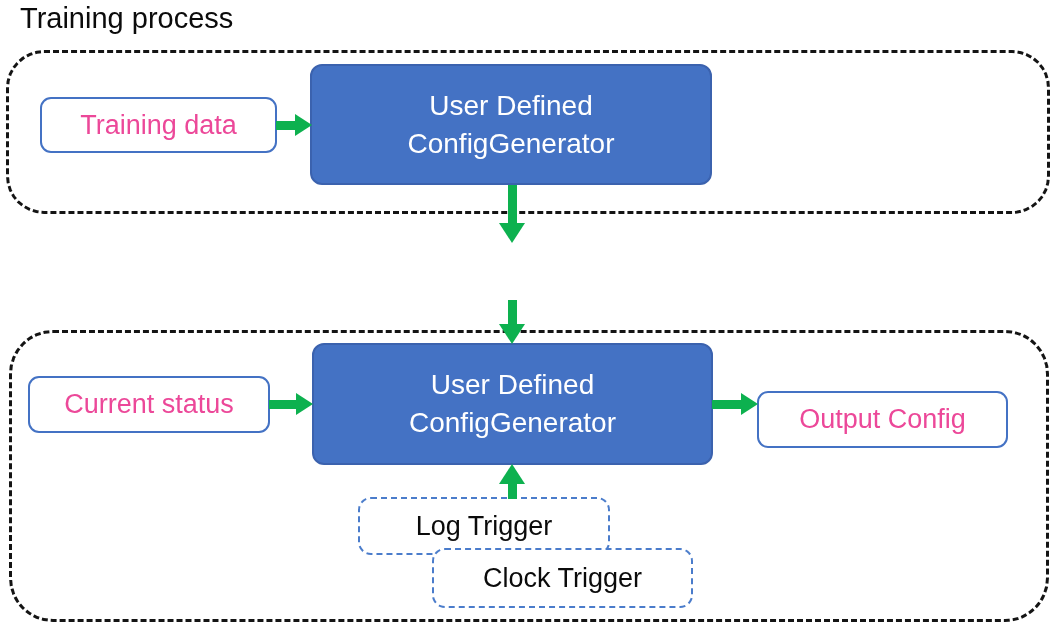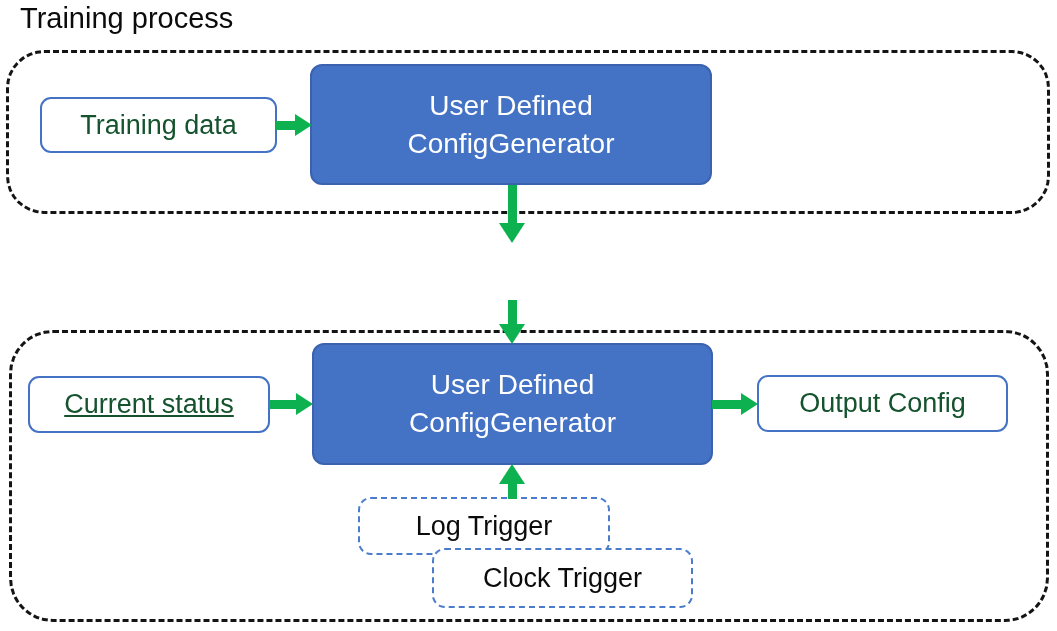"Training data" .node.white { color: #14532d -> #ec4899 }
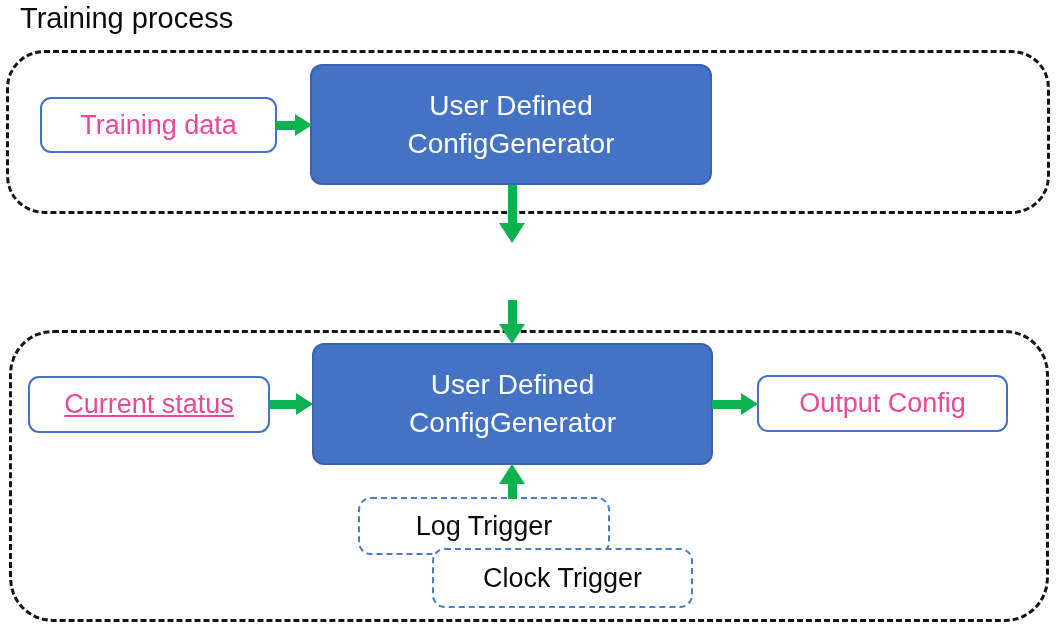"Current status" div.node { text-decoration: underline -> none }
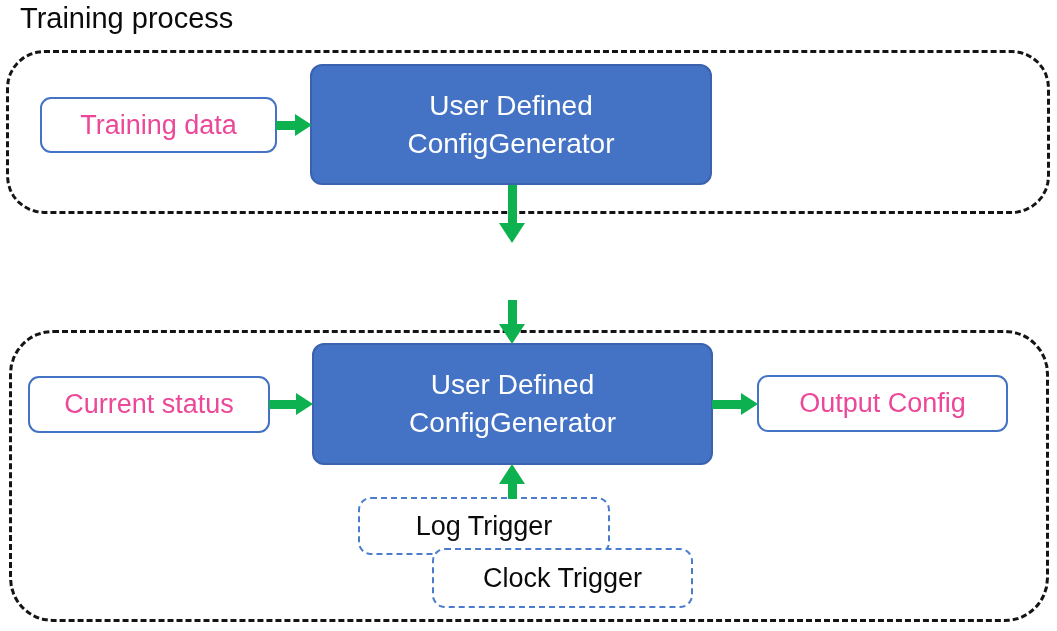"Output Config" div.node { top: 375px -> 391px }
